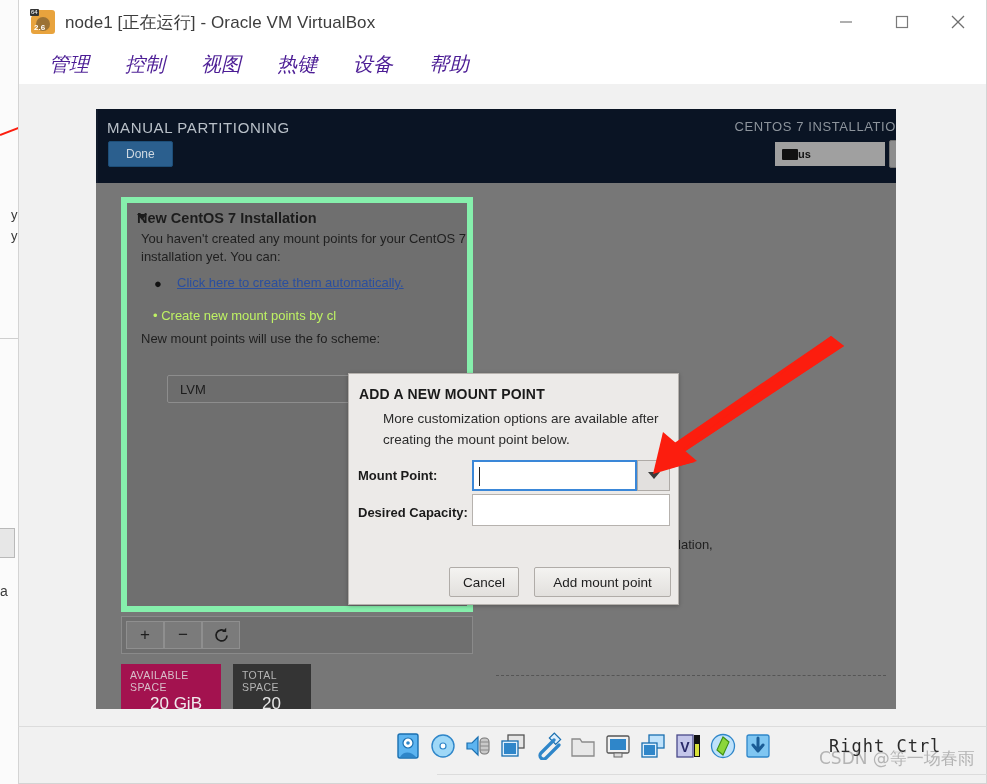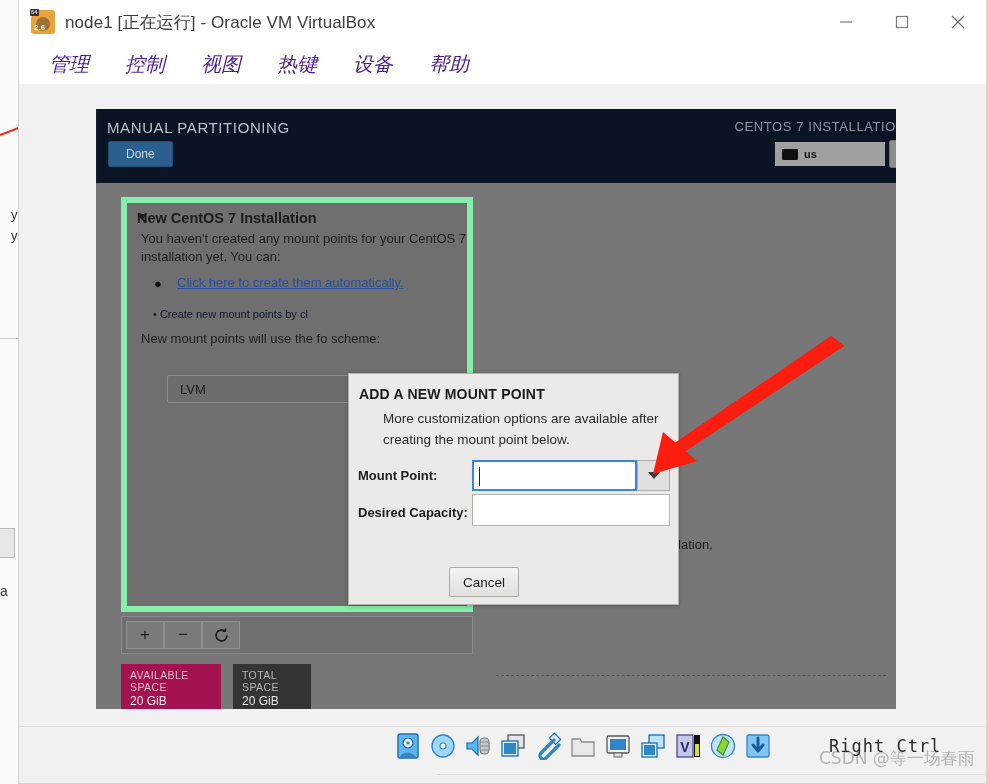"us" .ana-kbd { gap: 6px -> none }
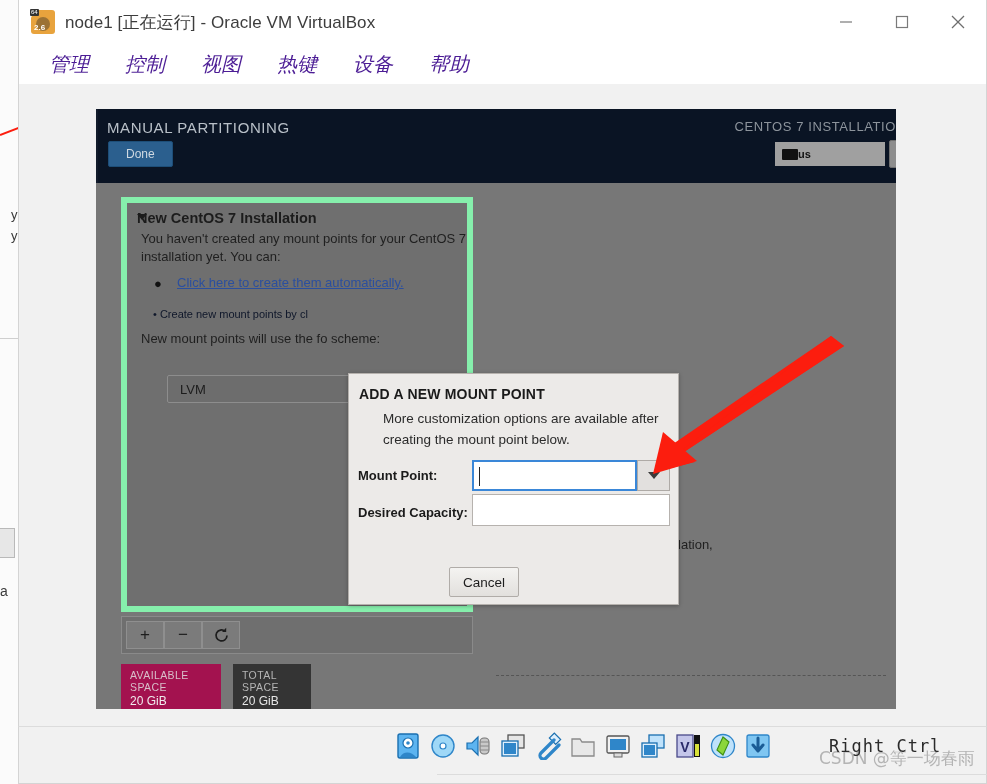"• Create new mount points" .lp-bullet2-row { color: #0f172a -> #bef264; font-size: 11px -> 13px }
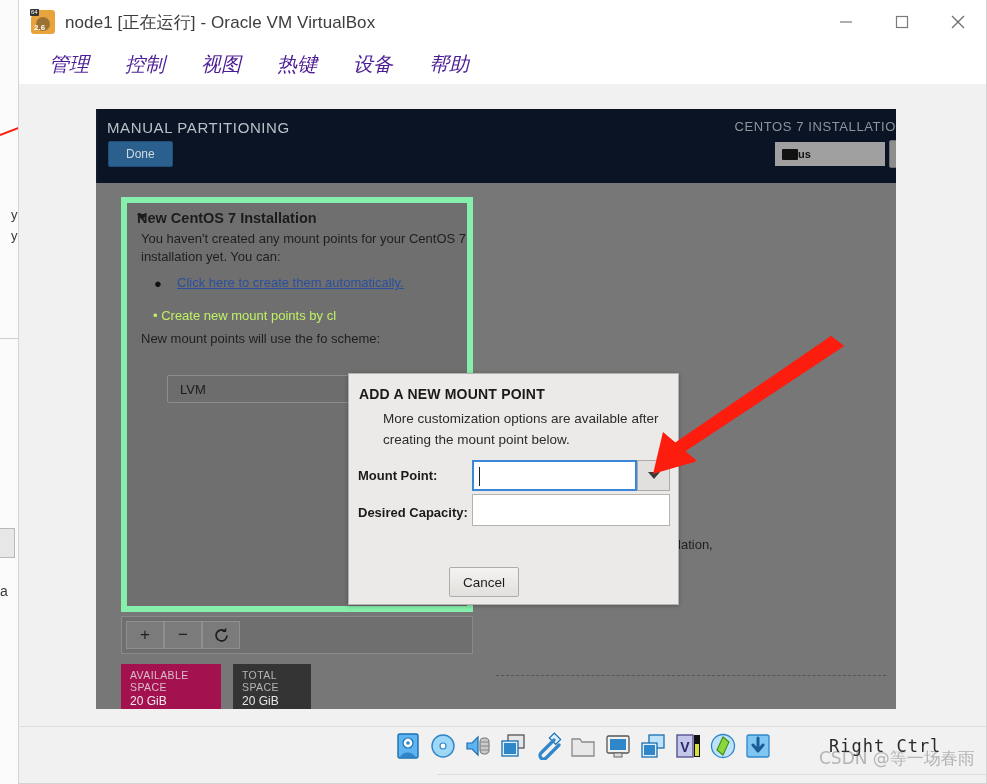"Add mount point" div.dlg-btn { html: none -> <div>Add mount point</div> }
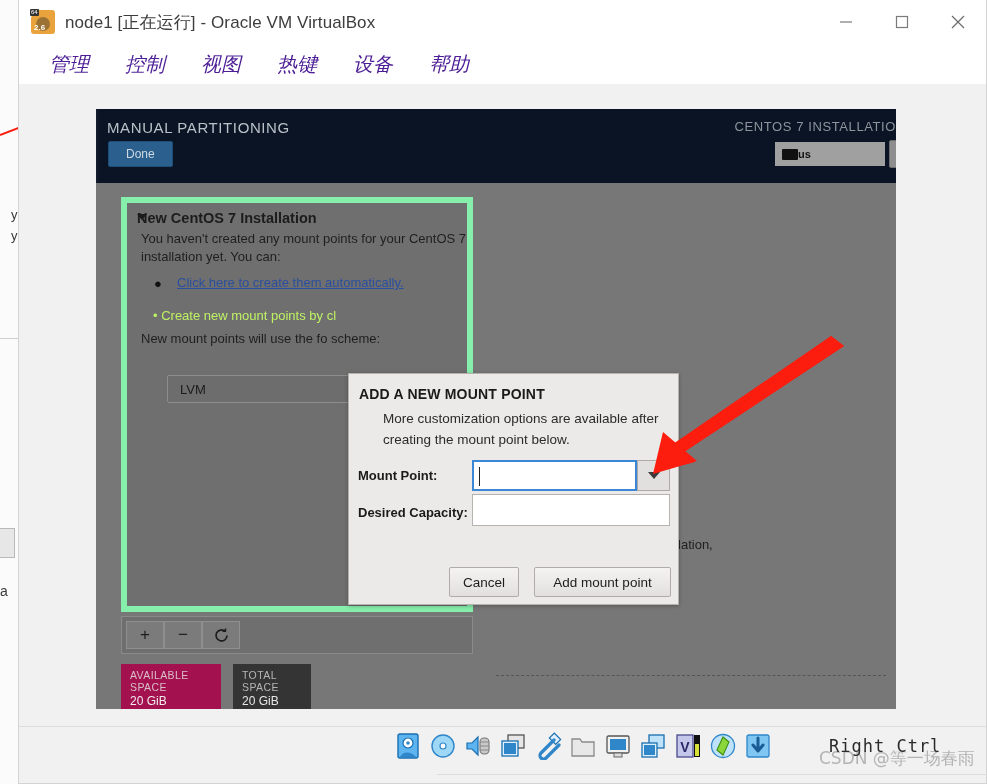"20 GiB" .space-box .sb-value { font-size: 12px -> 17px; margin-left: none -> 20px }
